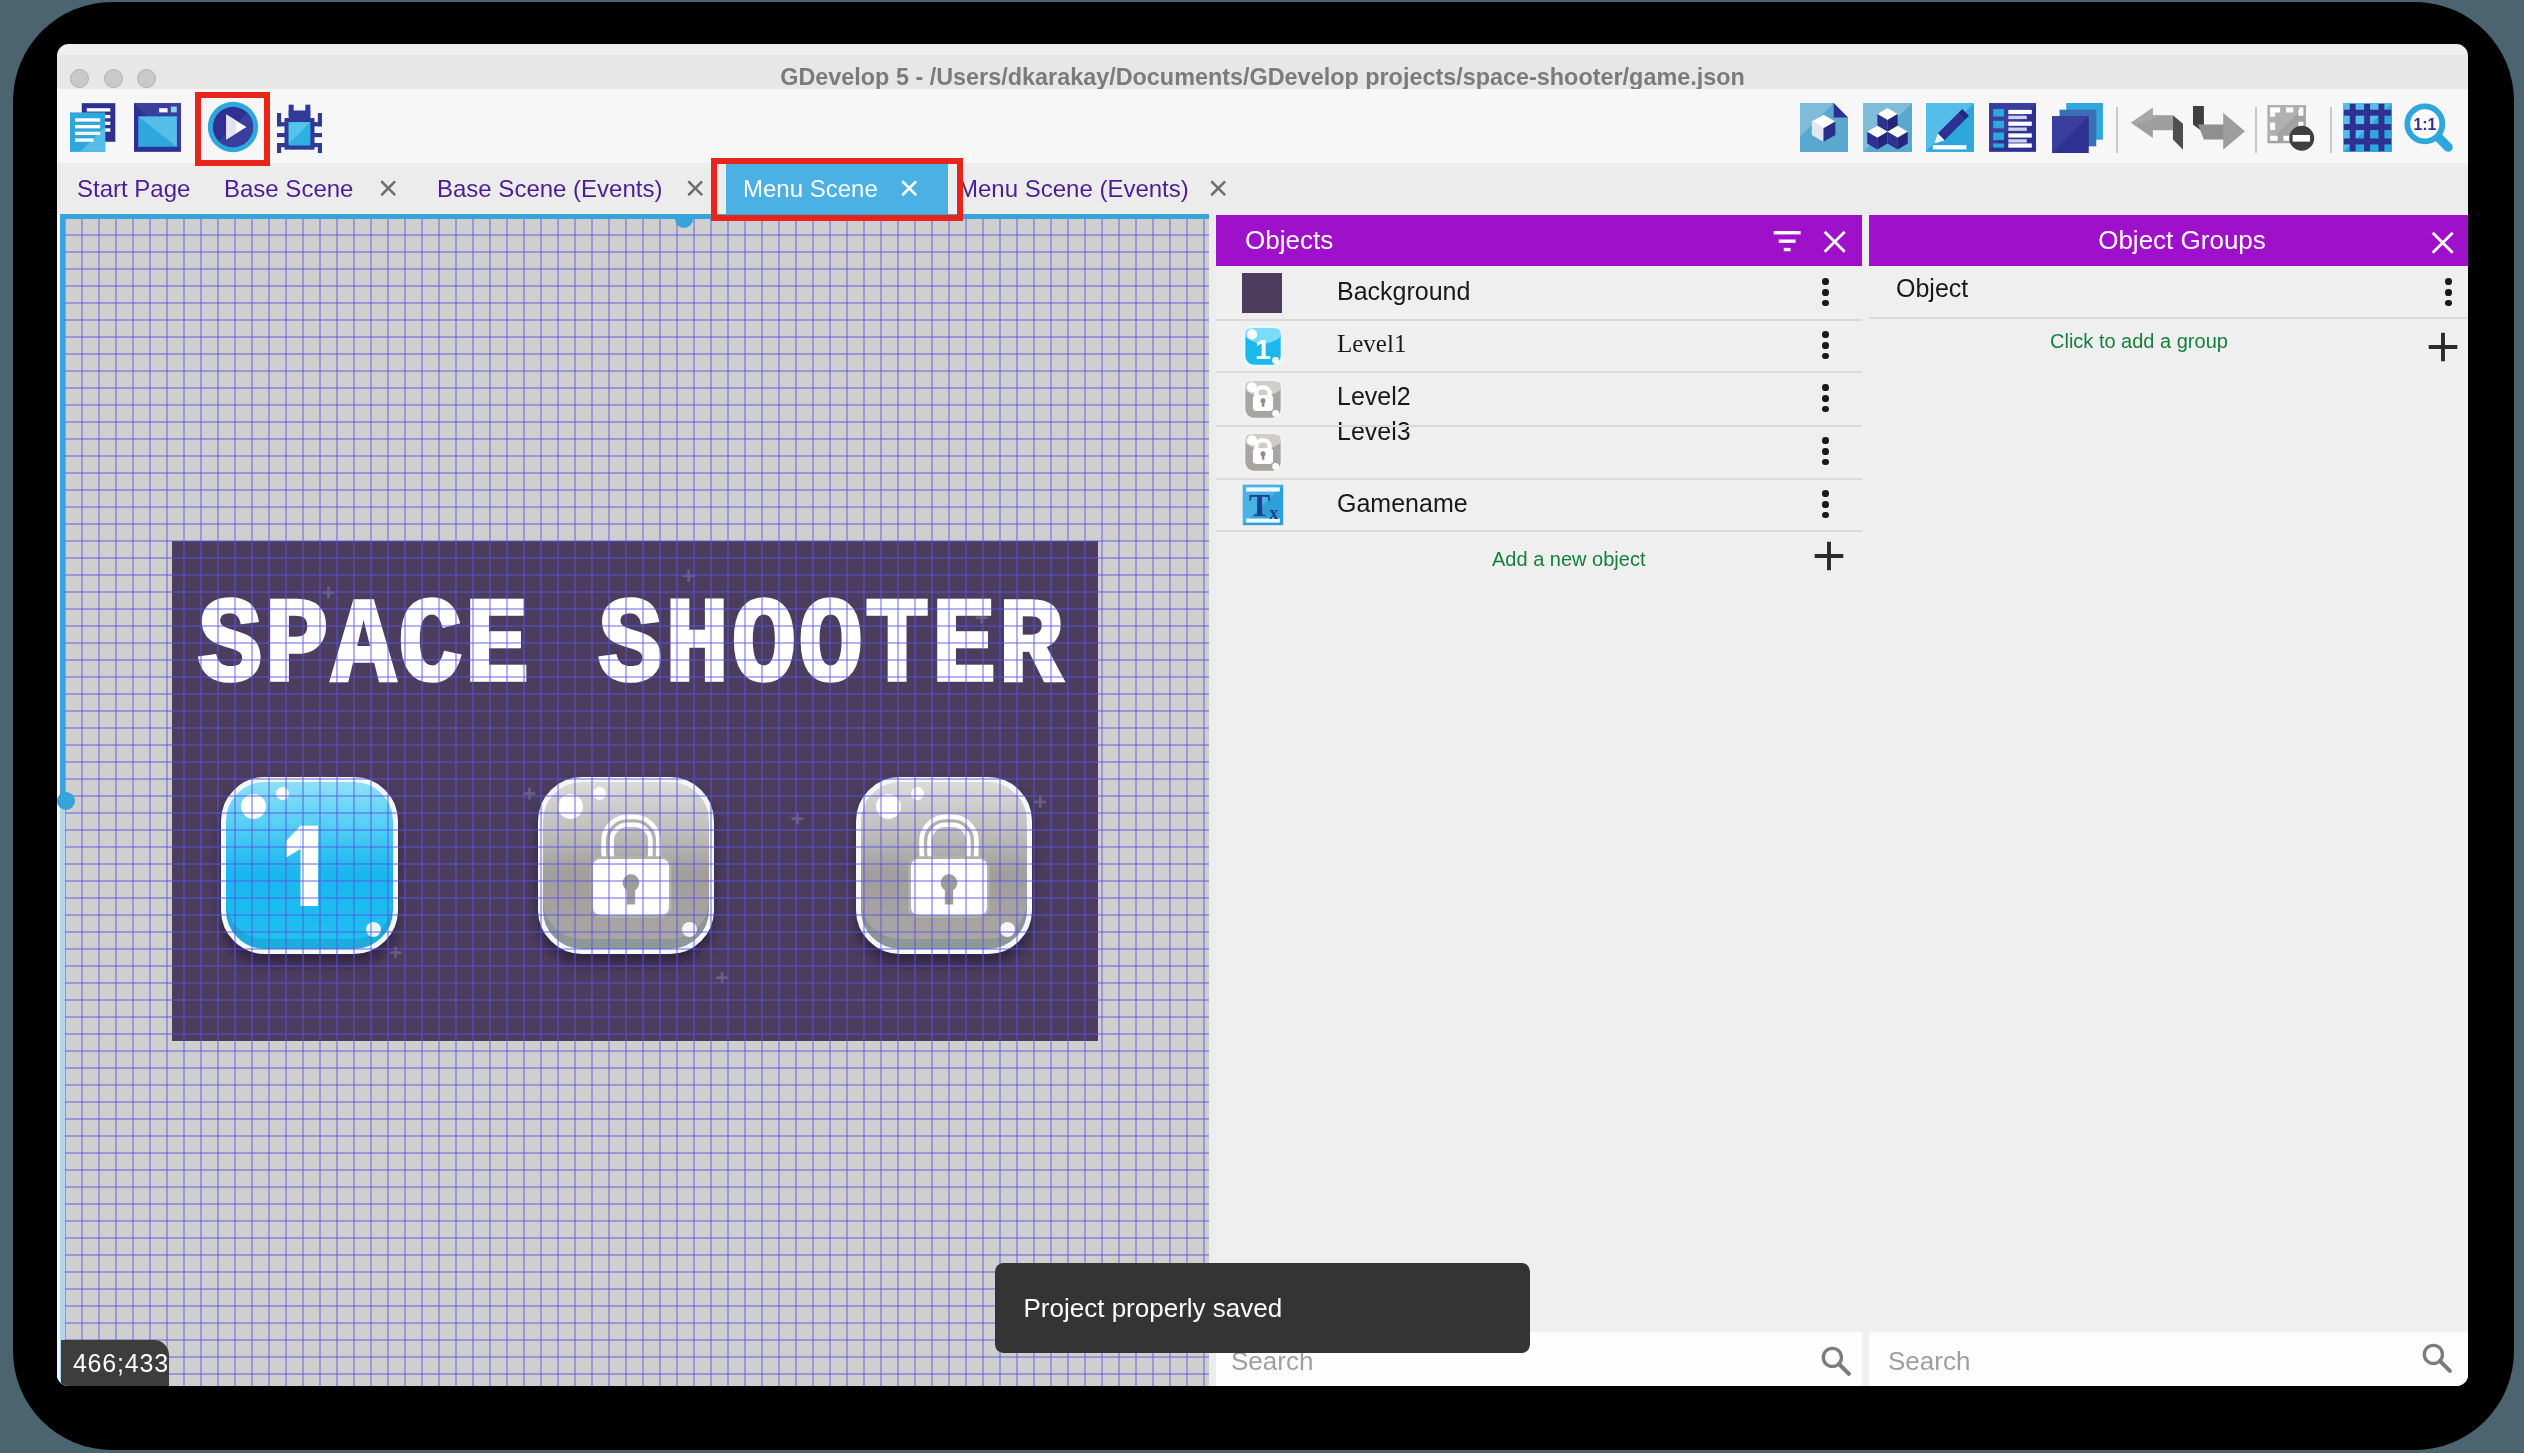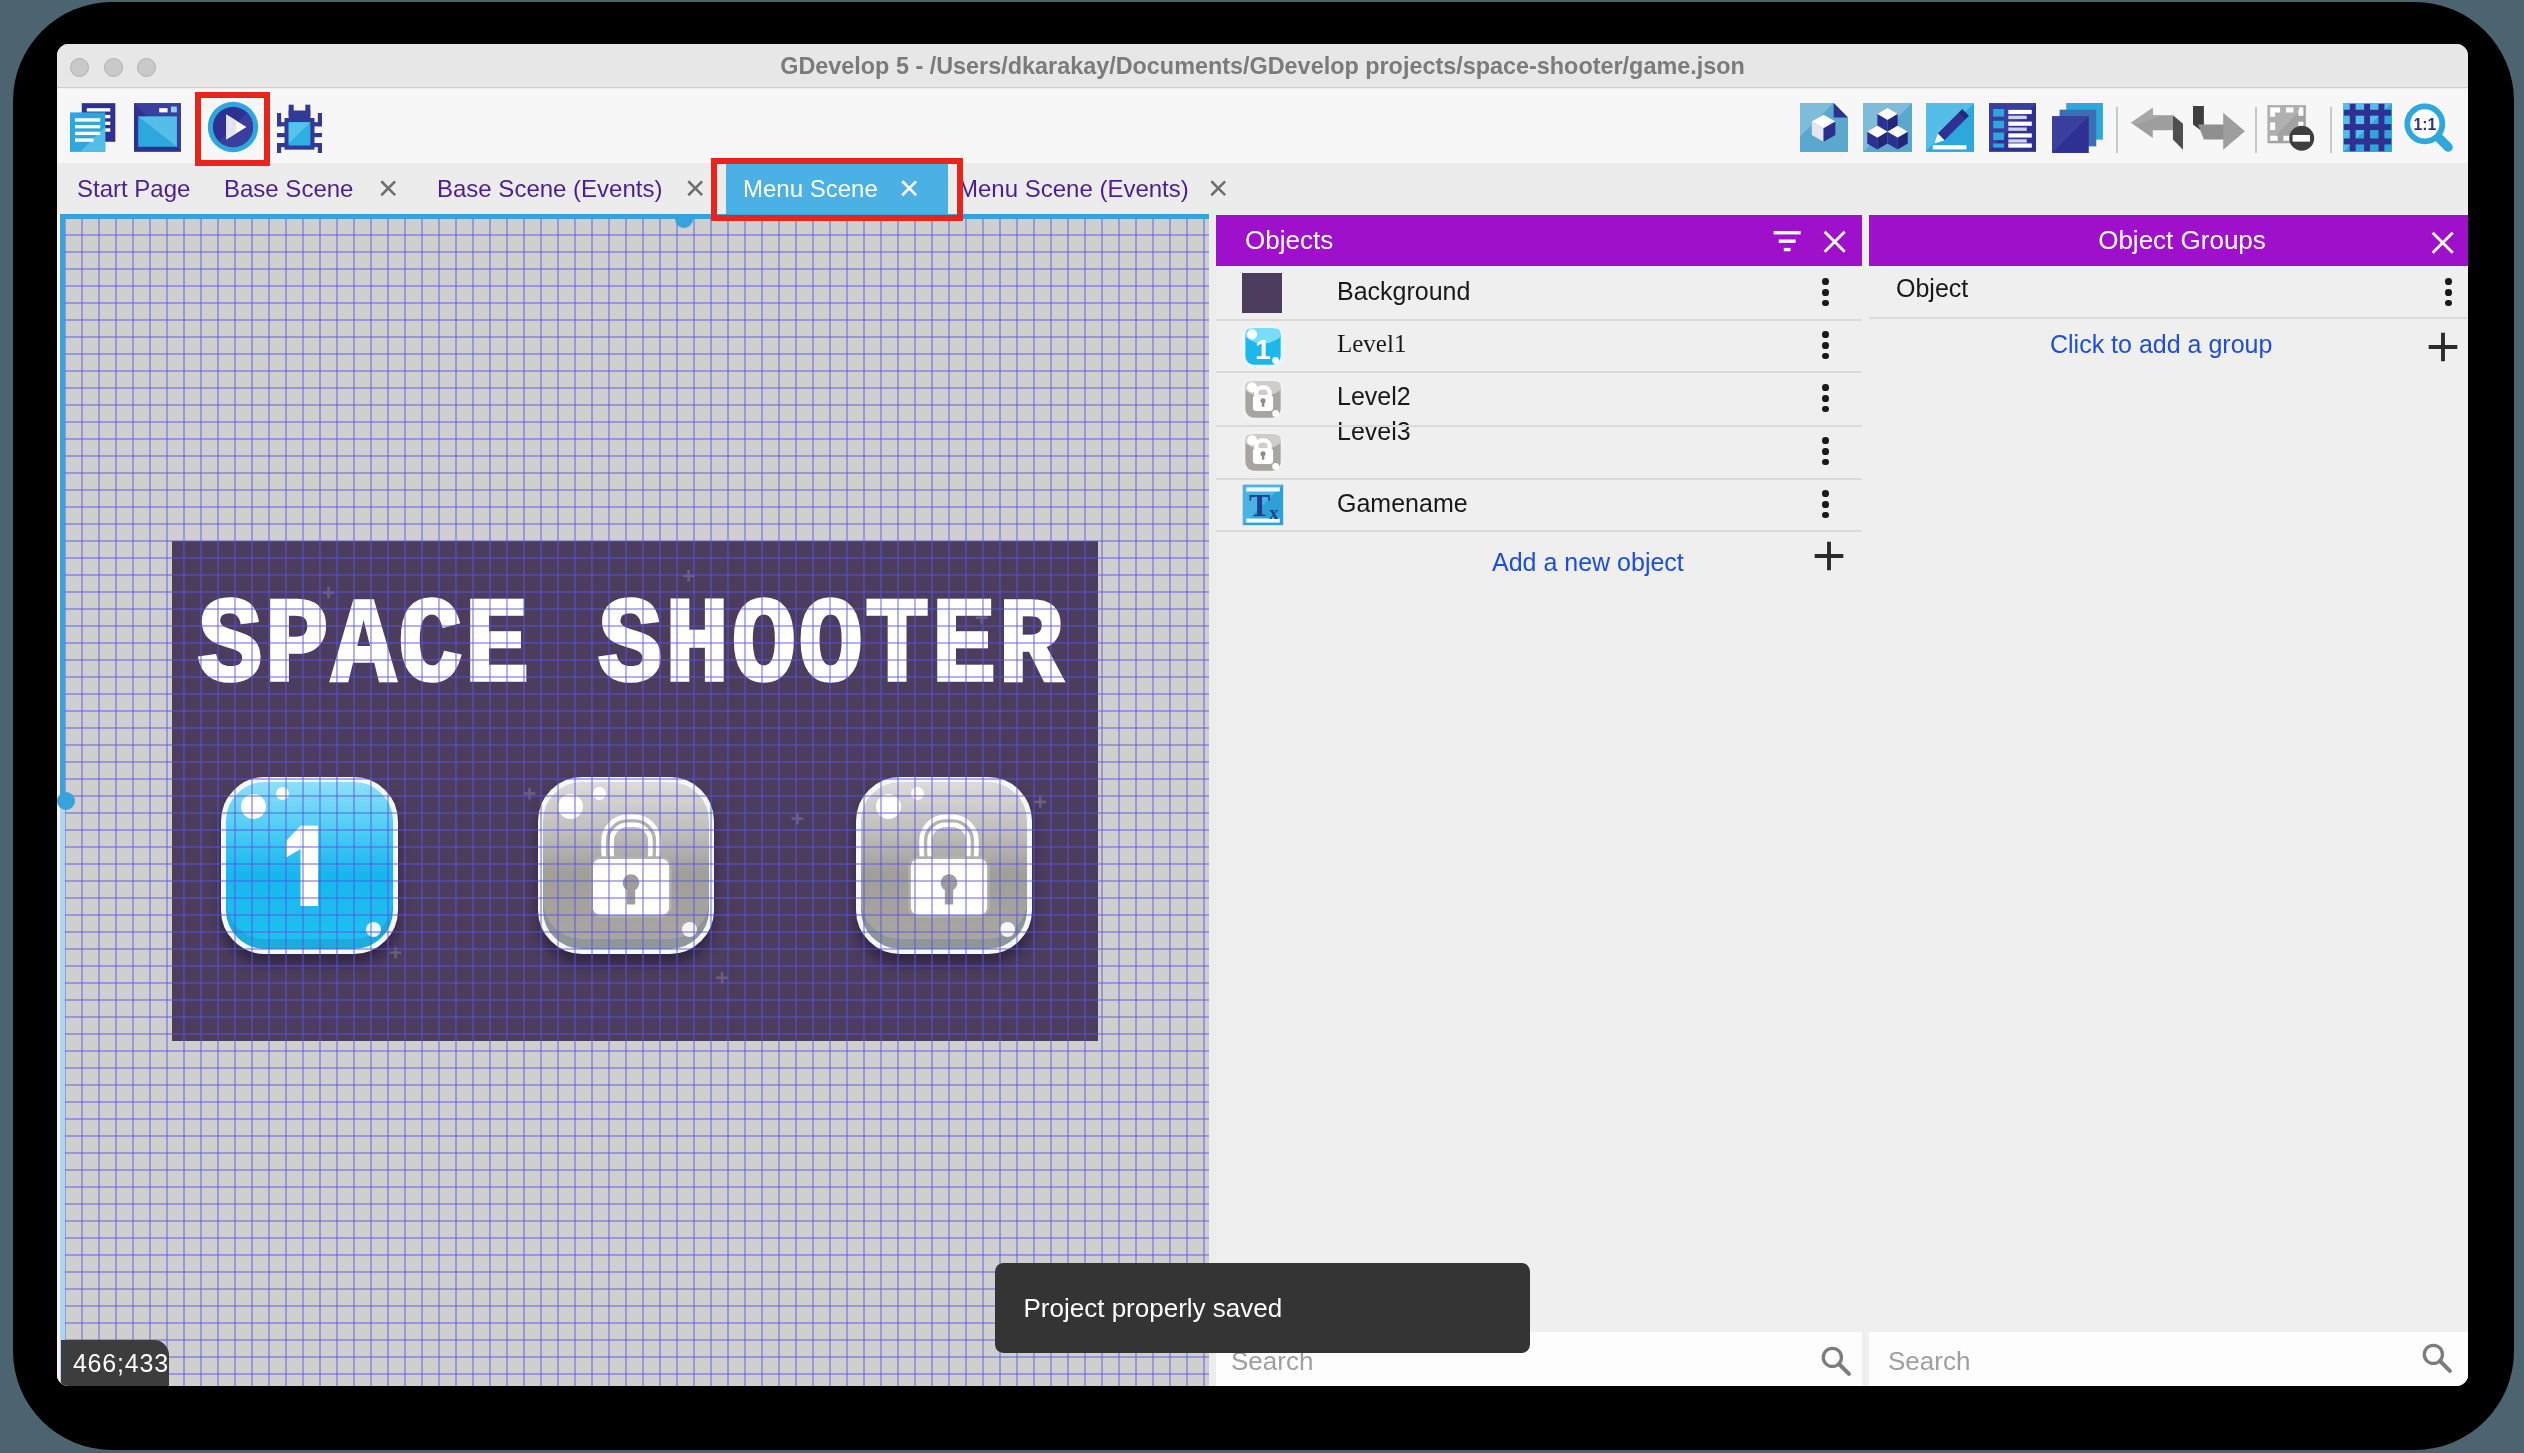"GDevelop 5 -" #titlebar { top: 0 -> 11px }
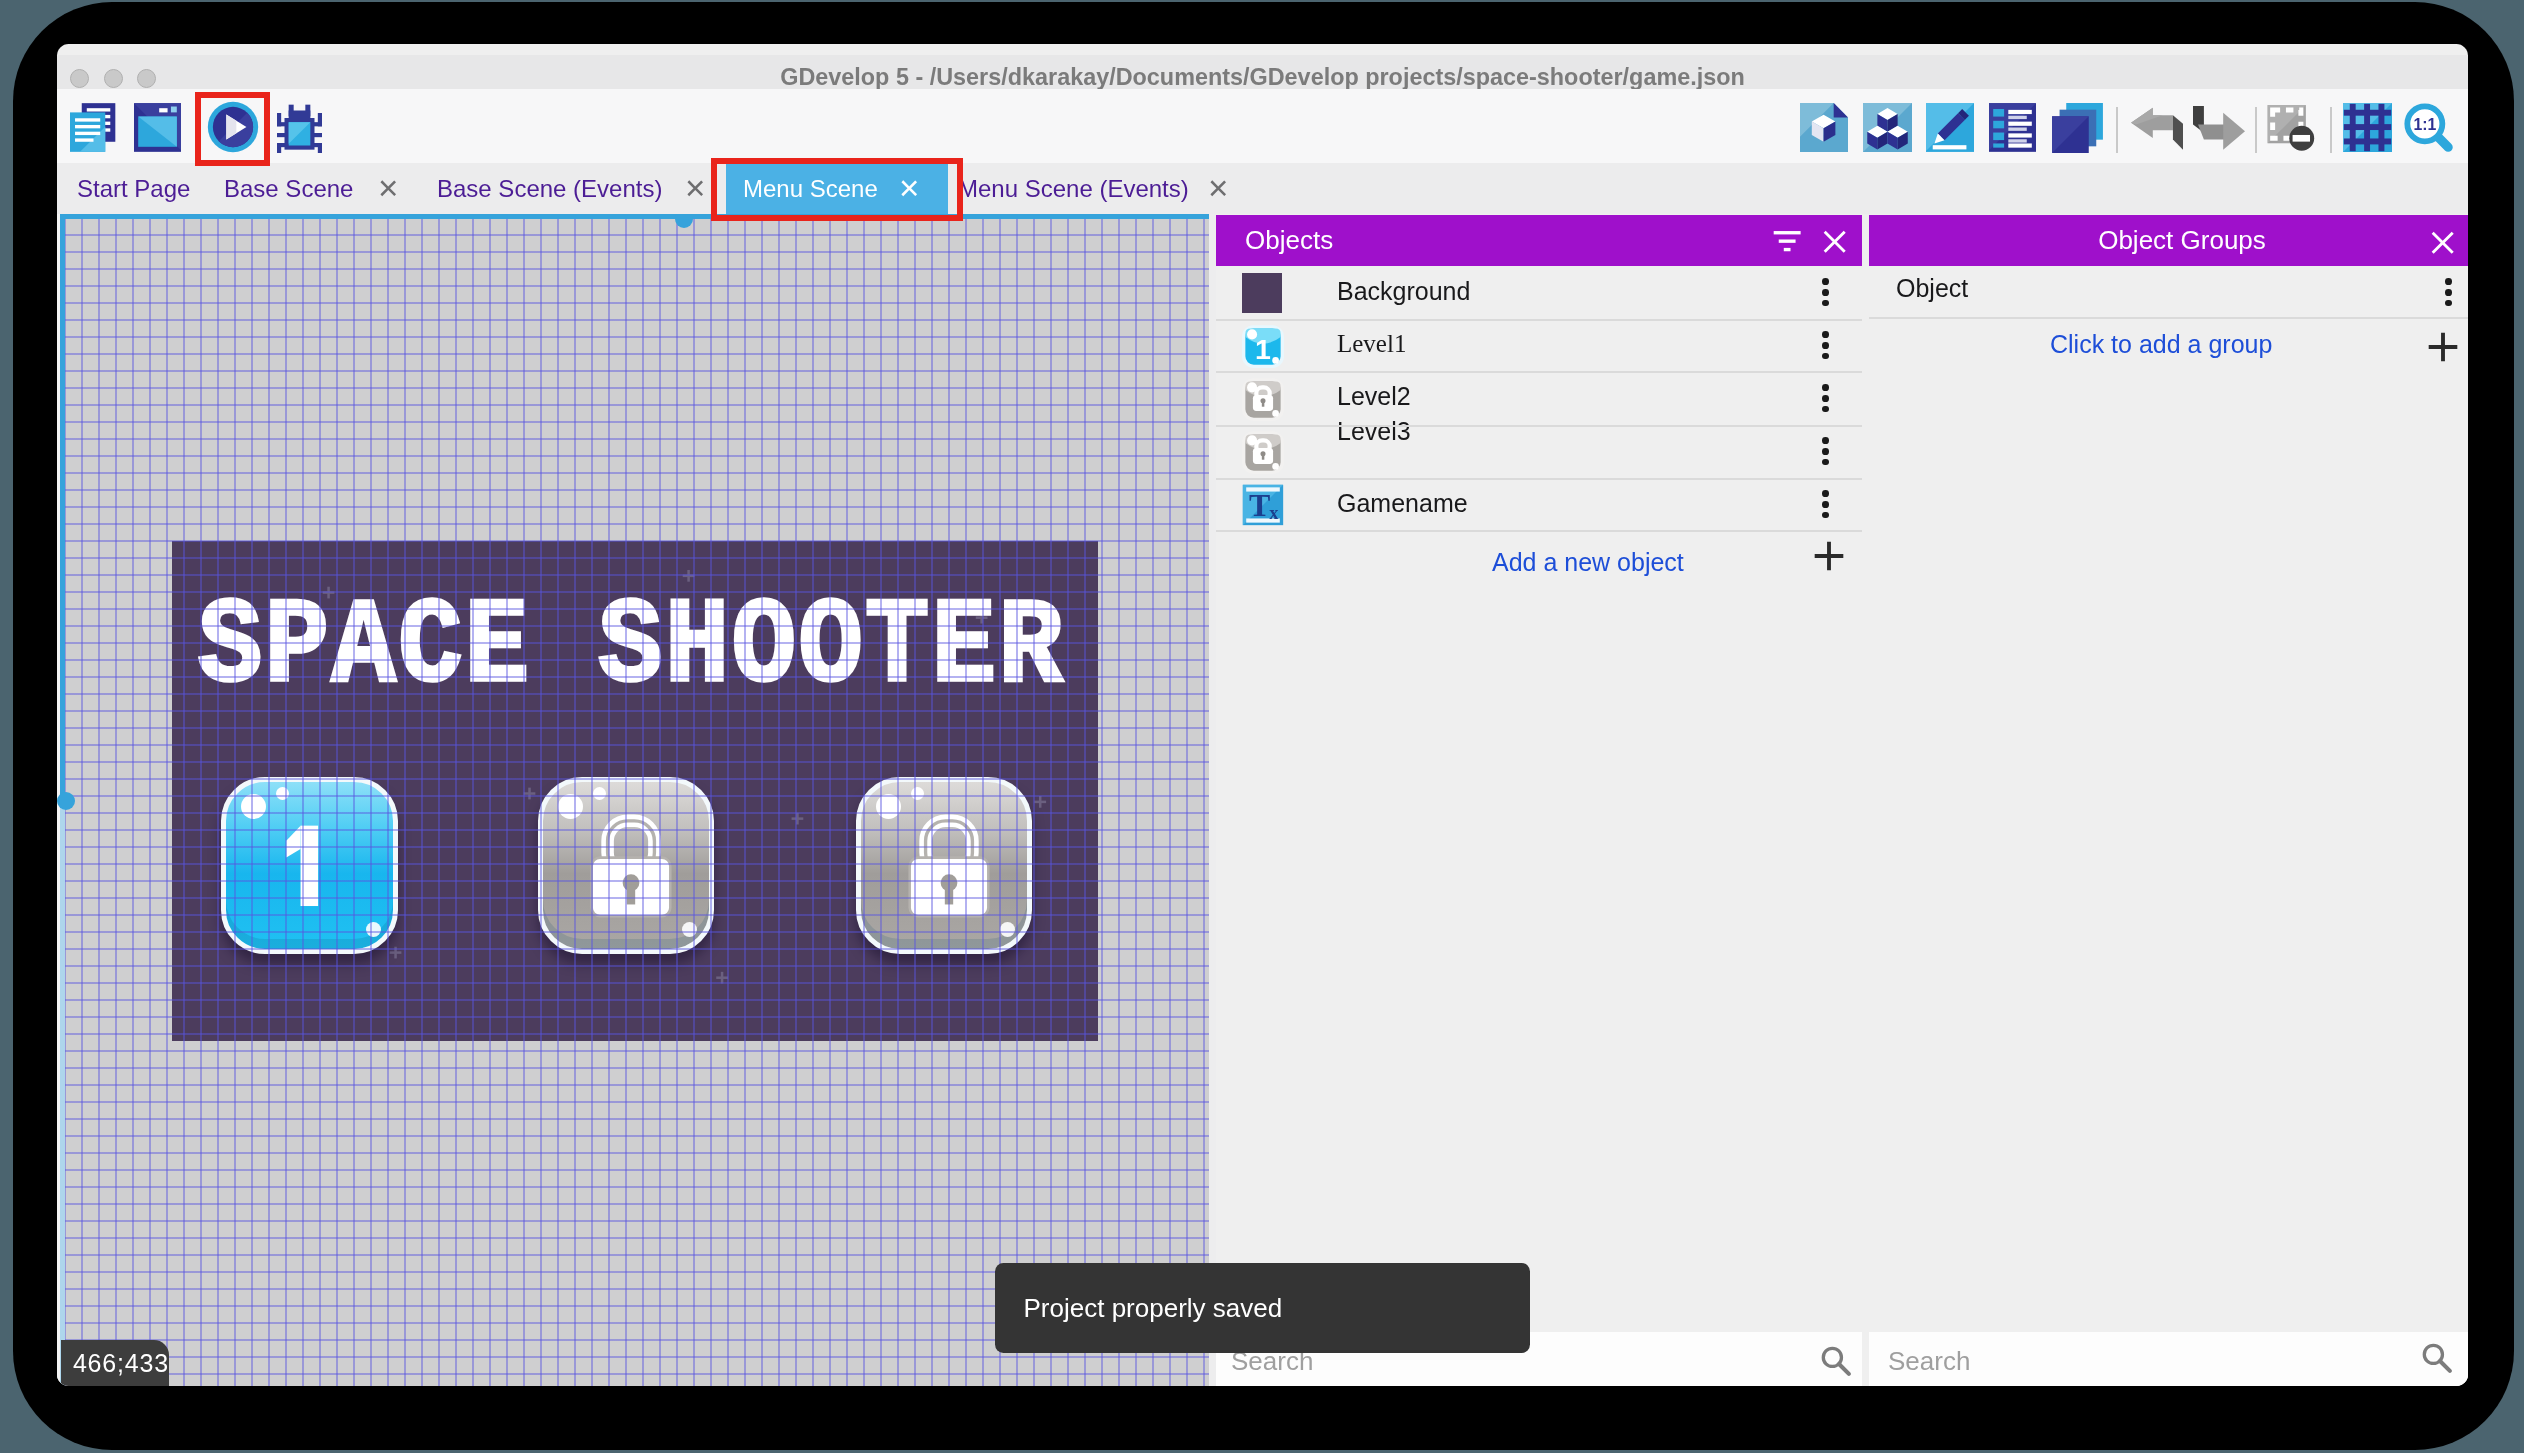"Click to add a group" .graytext { color: #1d4ed8 -> #15803d; font-size: 25px -> 20px }
